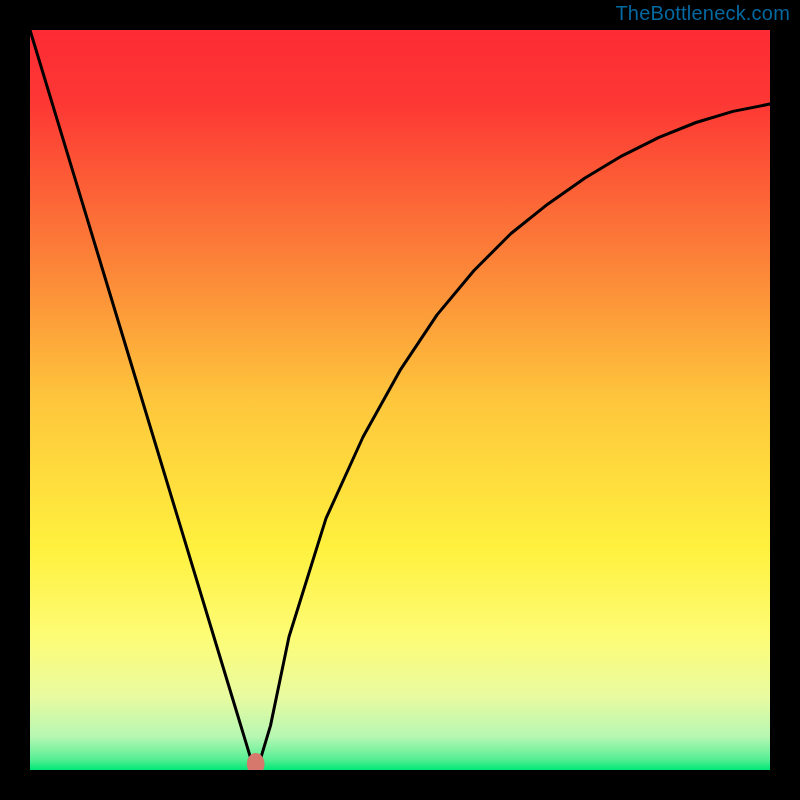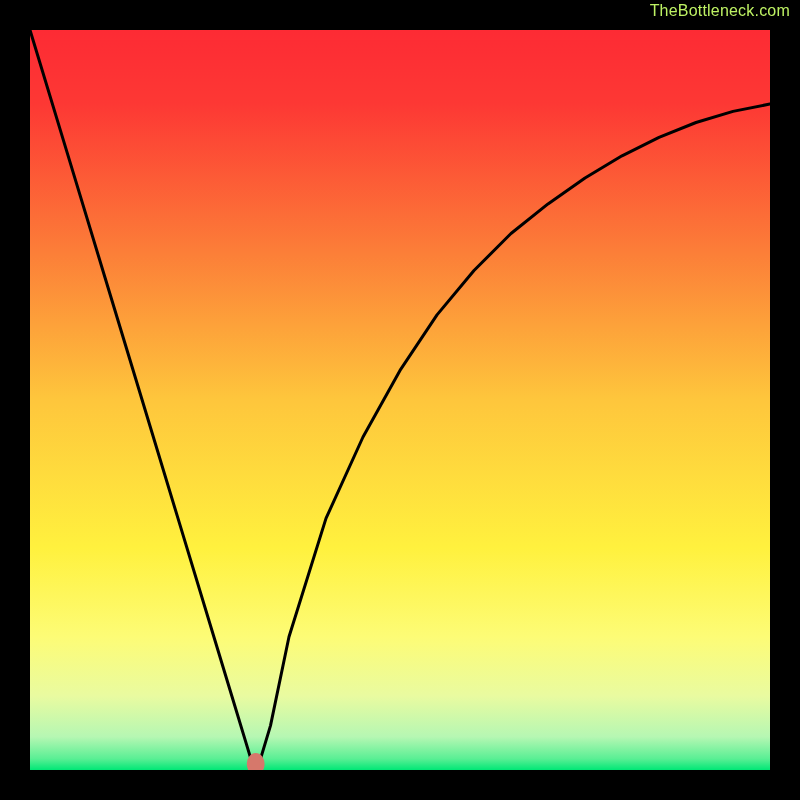"TheBottleneck.com" .watermark { color: #bef264 -> #0369a1; font-size: 16px -> 20px }
